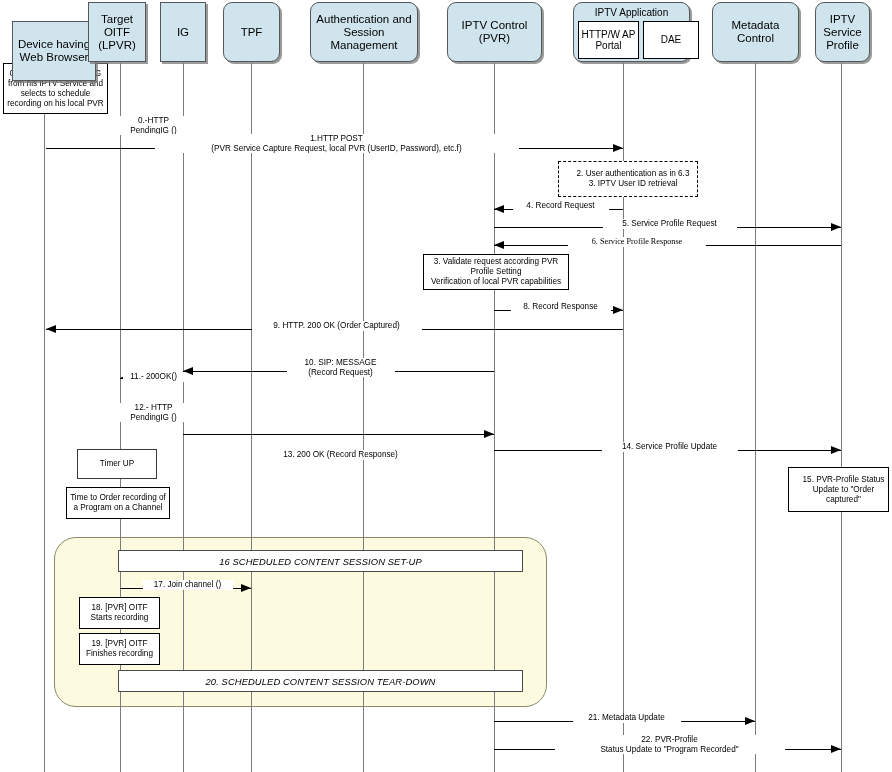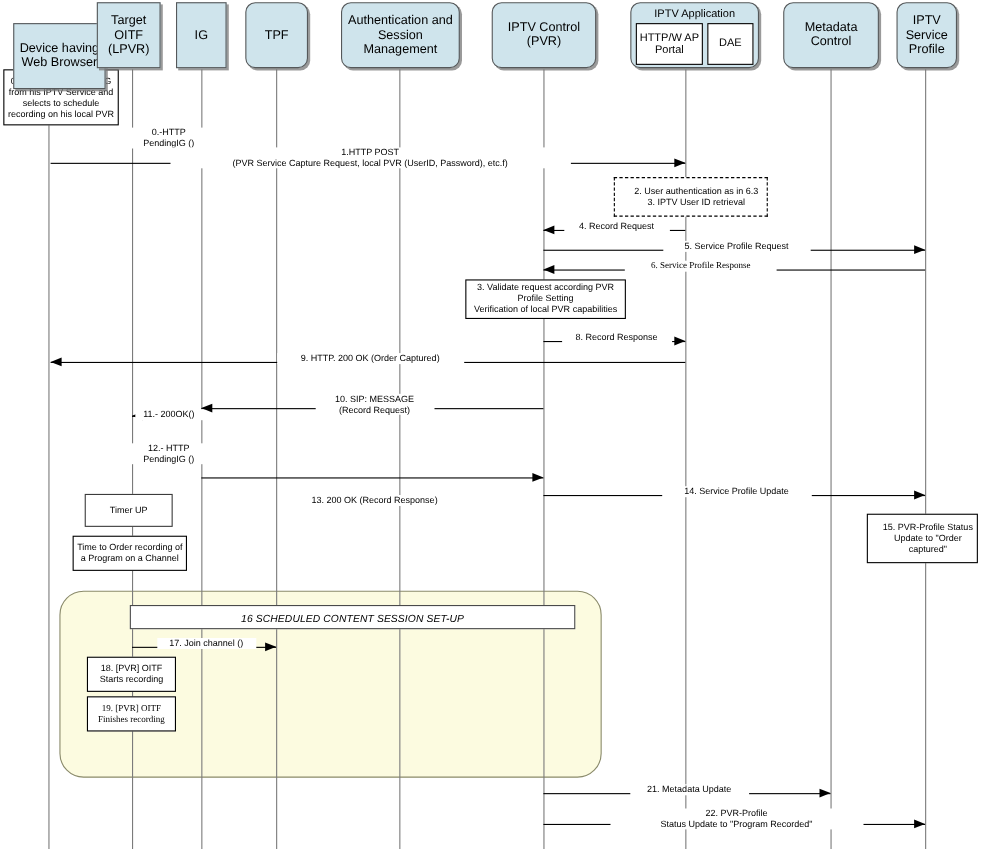"DAE" div.subbox { width: 42px -> 56px }
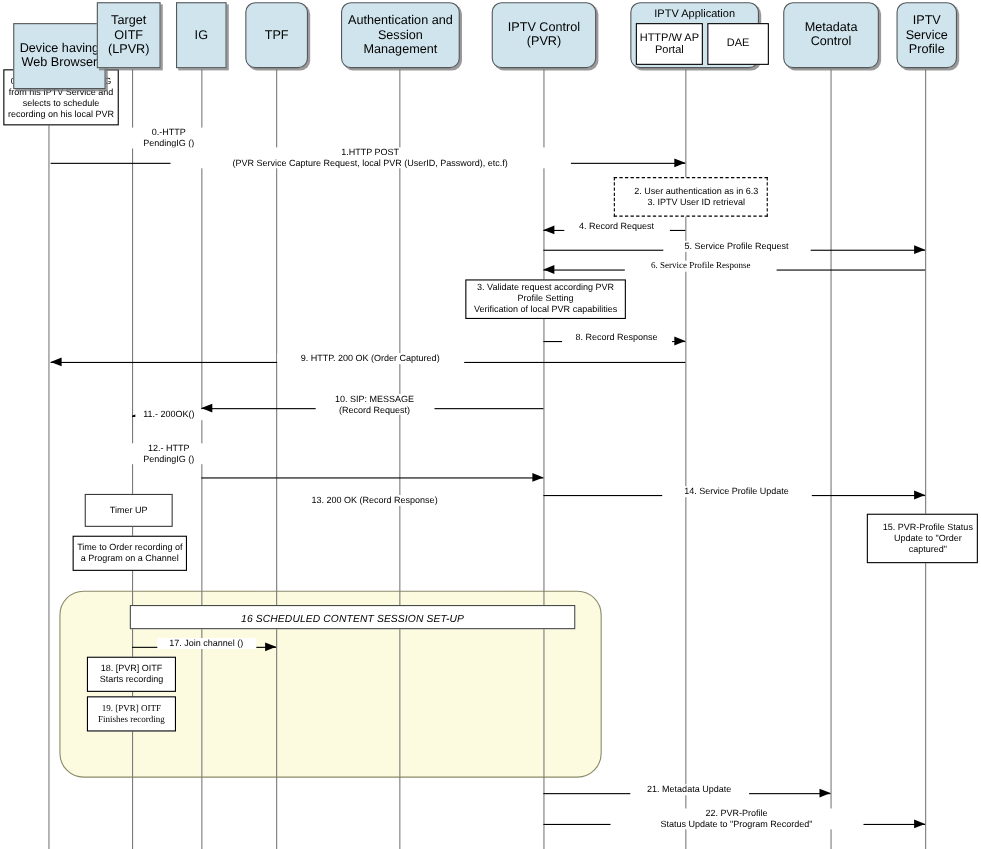"19. [PVR] OITF Finishes recording" div.note { font-family: Liberation Serif, serif -> none }
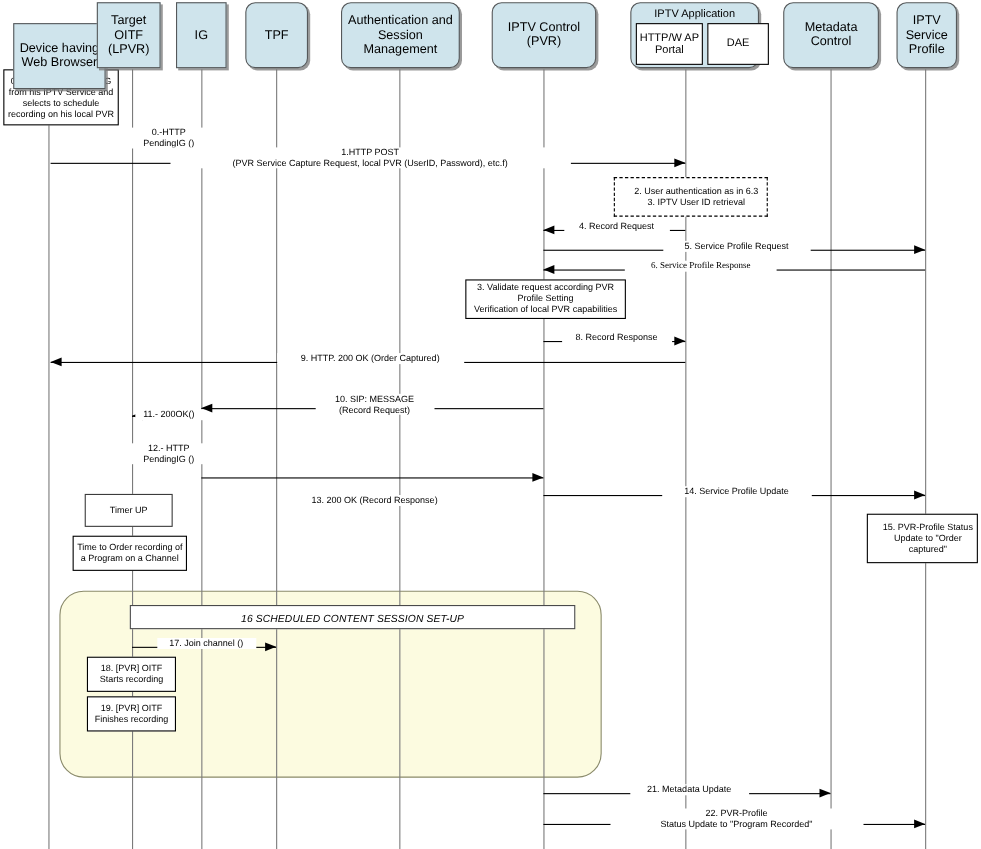"20. SCHEDULED CONTENT SESSION TEAR-DOWN" div.bar { html: none -> <div>20. SCHEDULED CONTENT SESSION TEAR-DOWN</div> }
